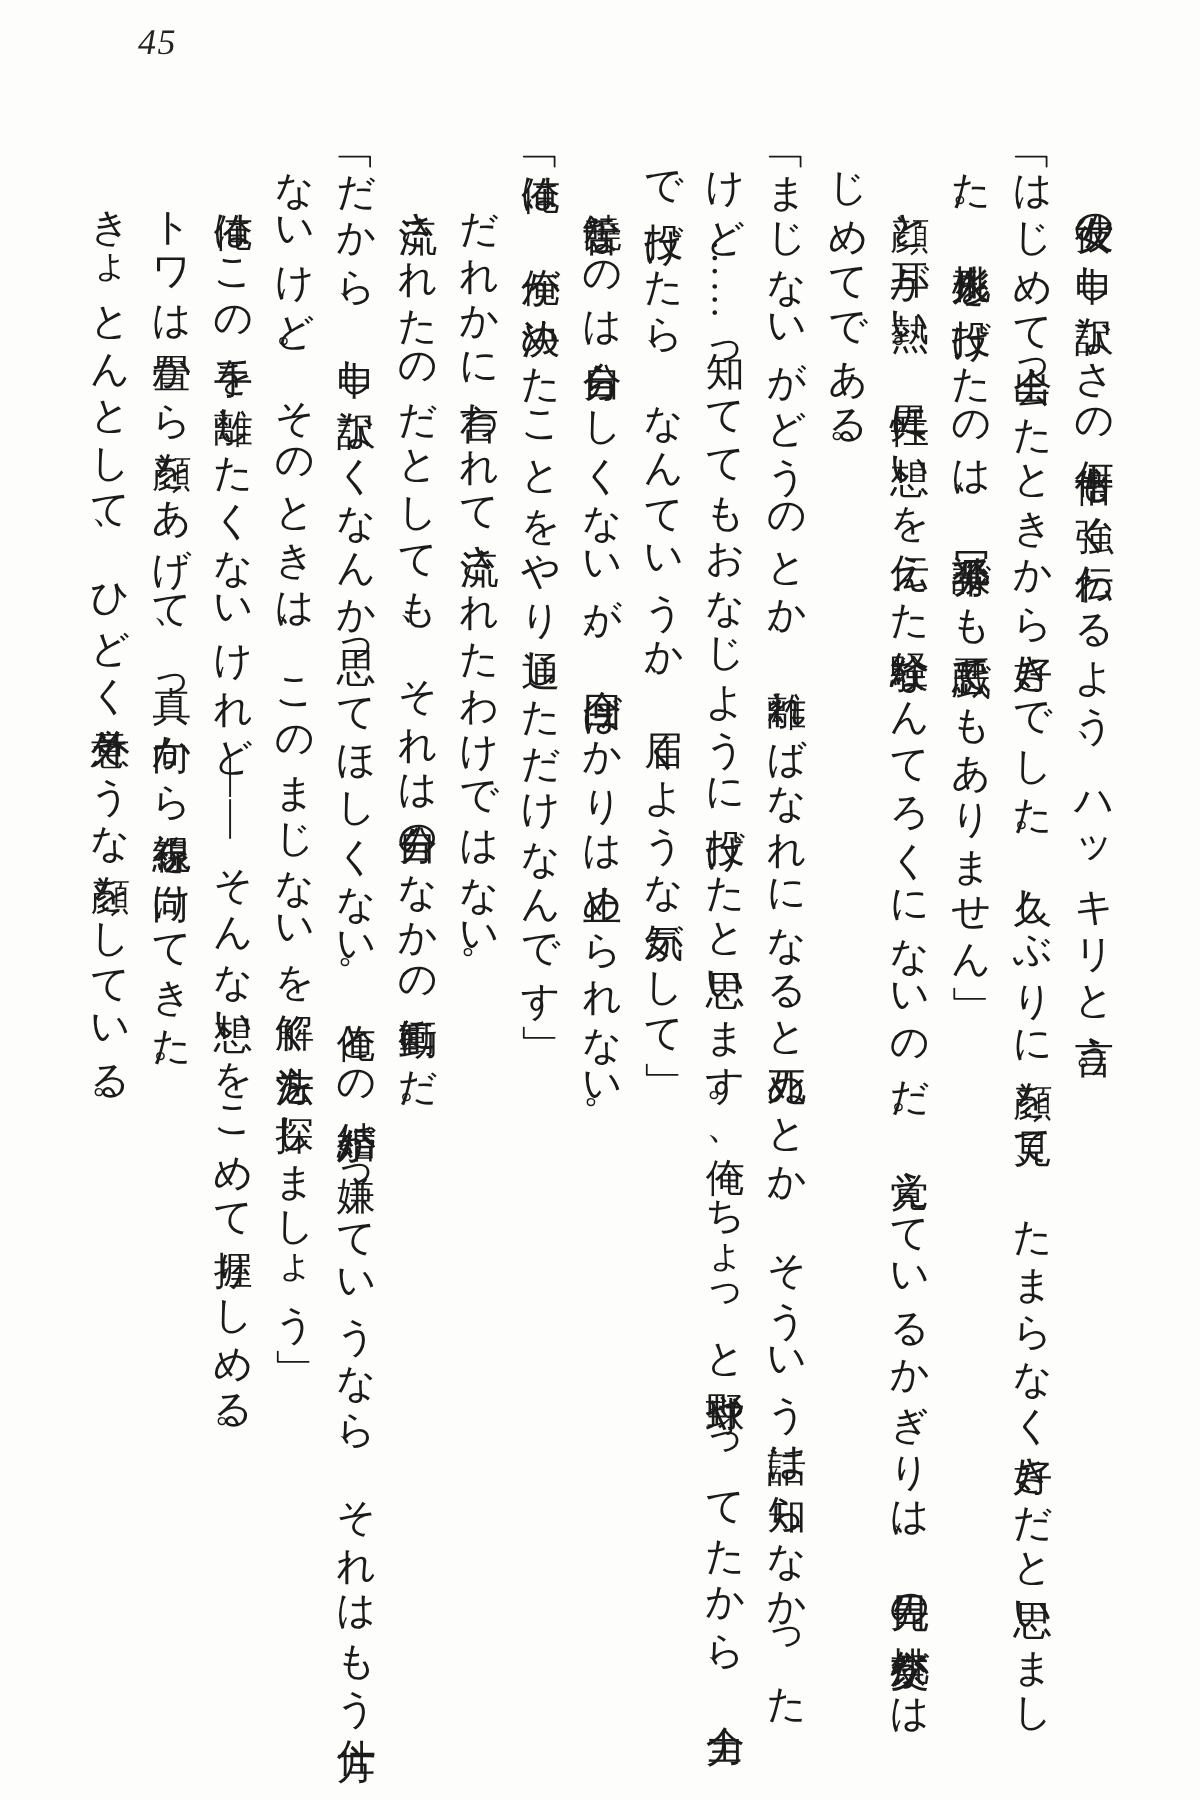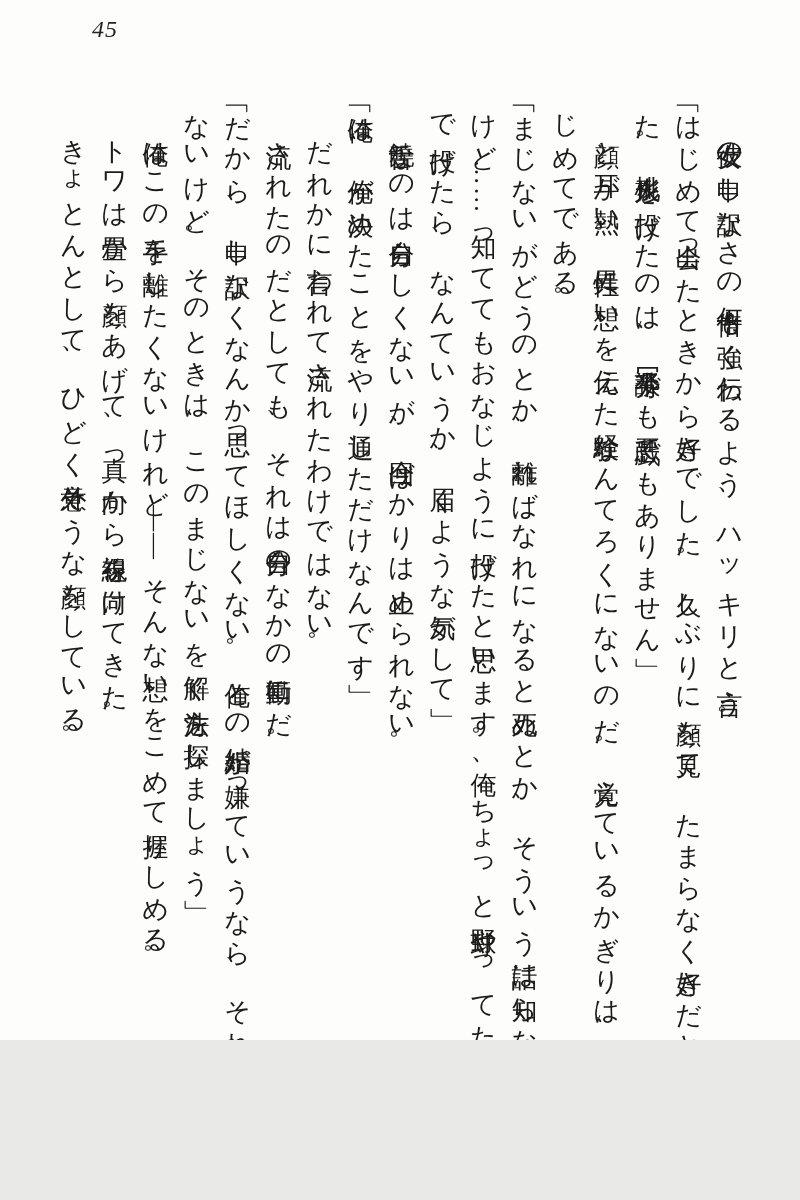"45" .page { height: 1040px -> 1200px }
